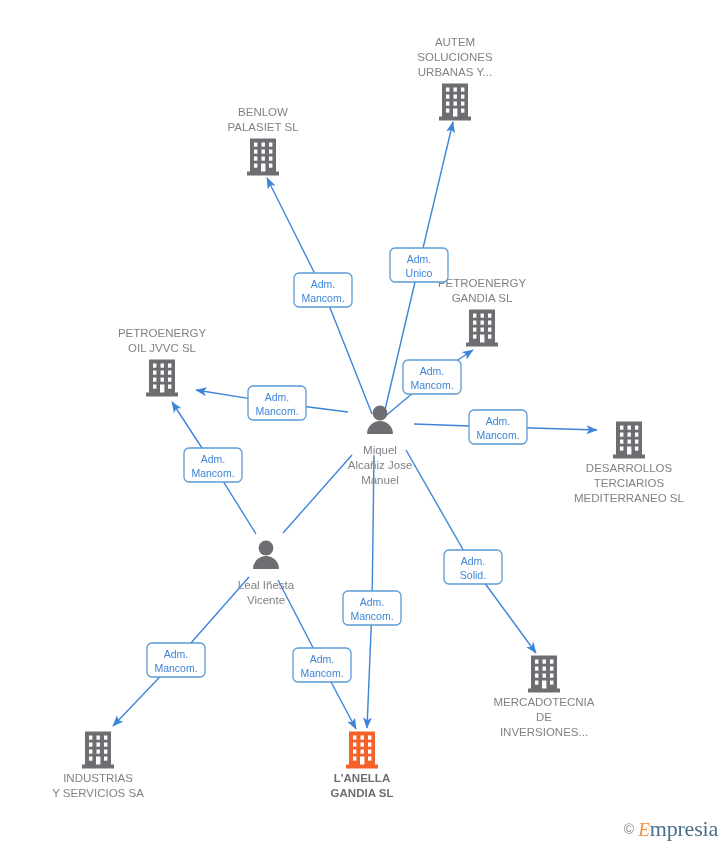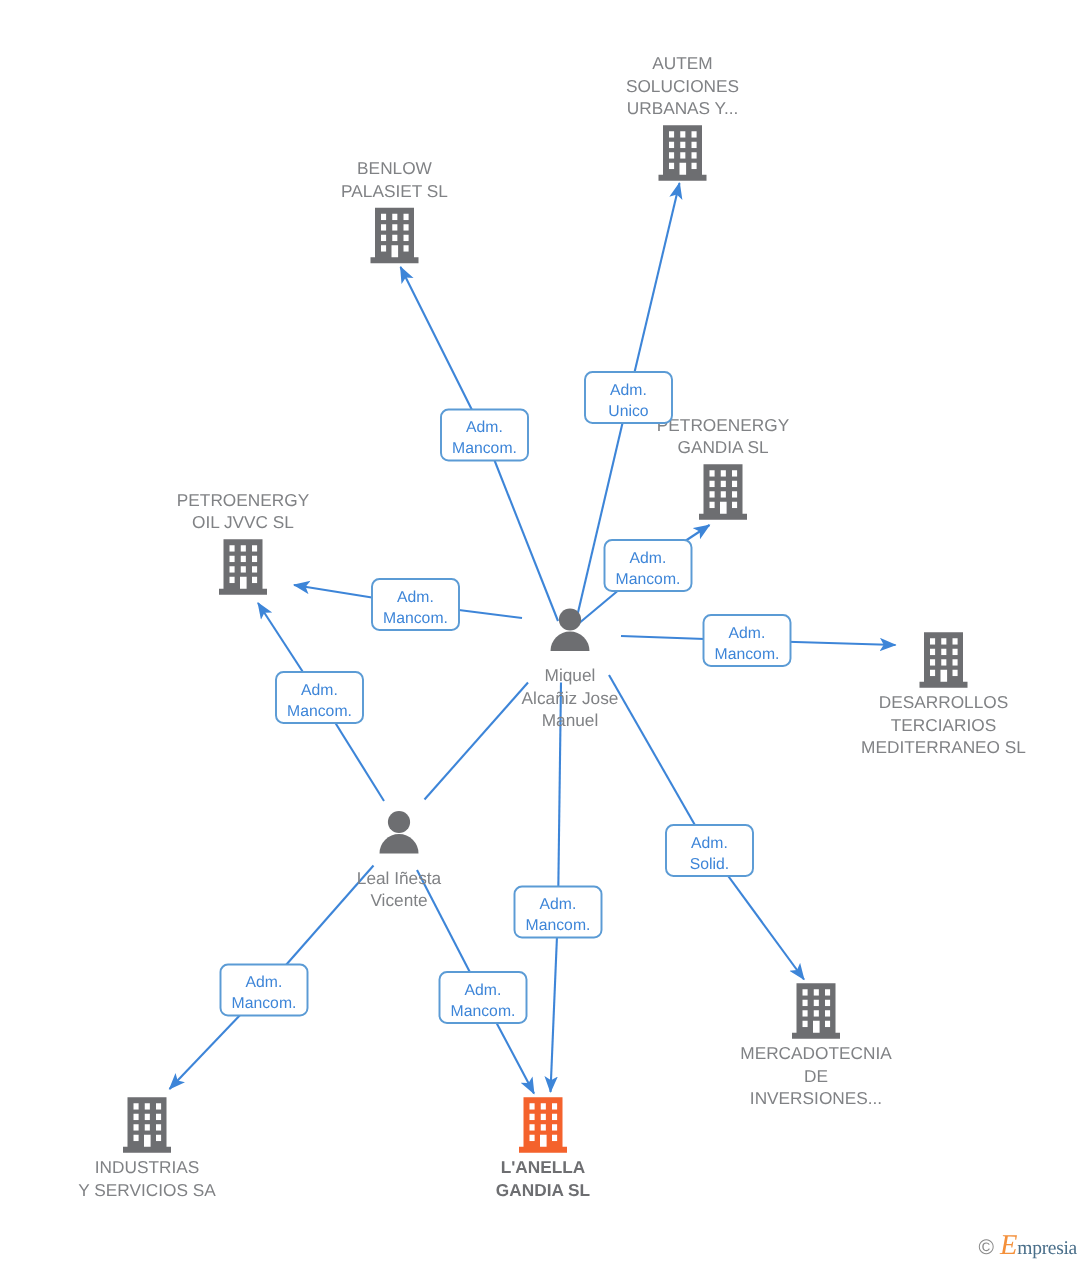"mpresia" .wm-rest { font-size: 13px -> 22px }
